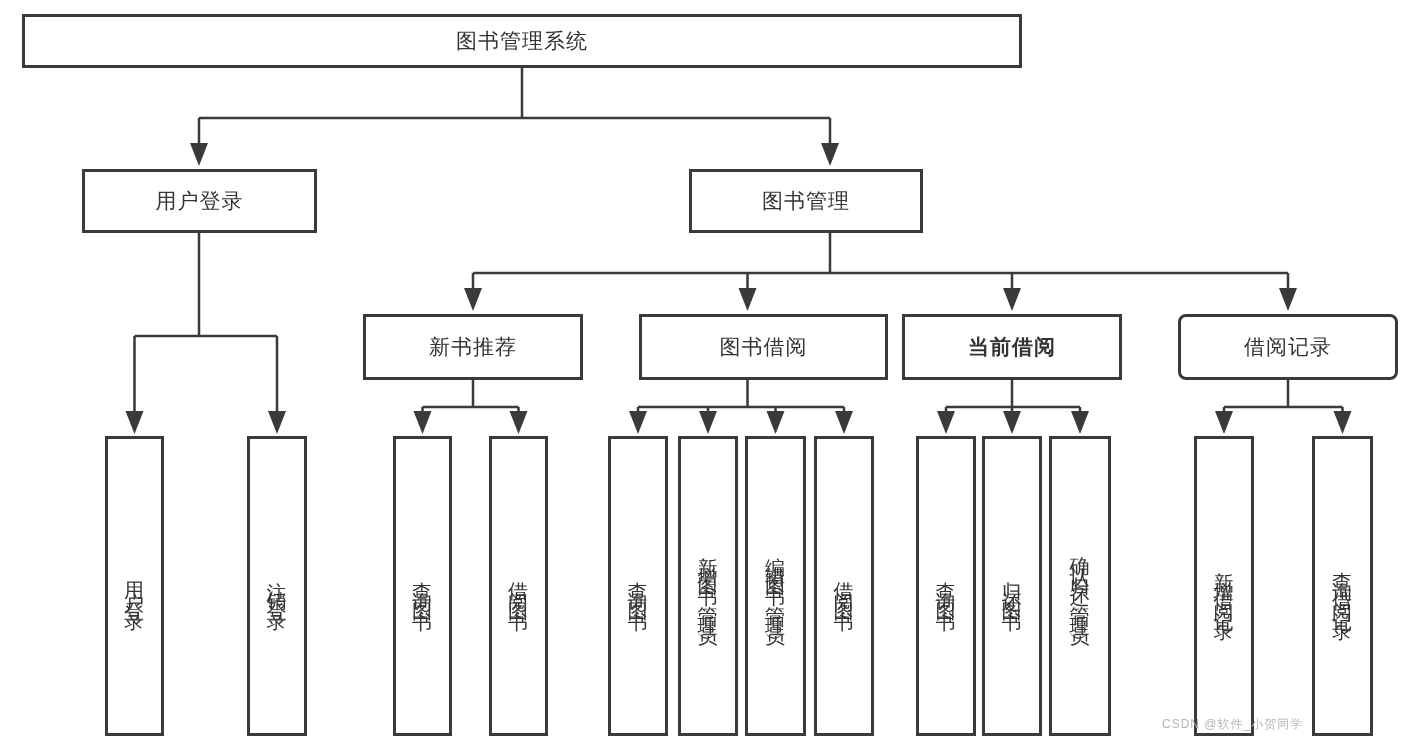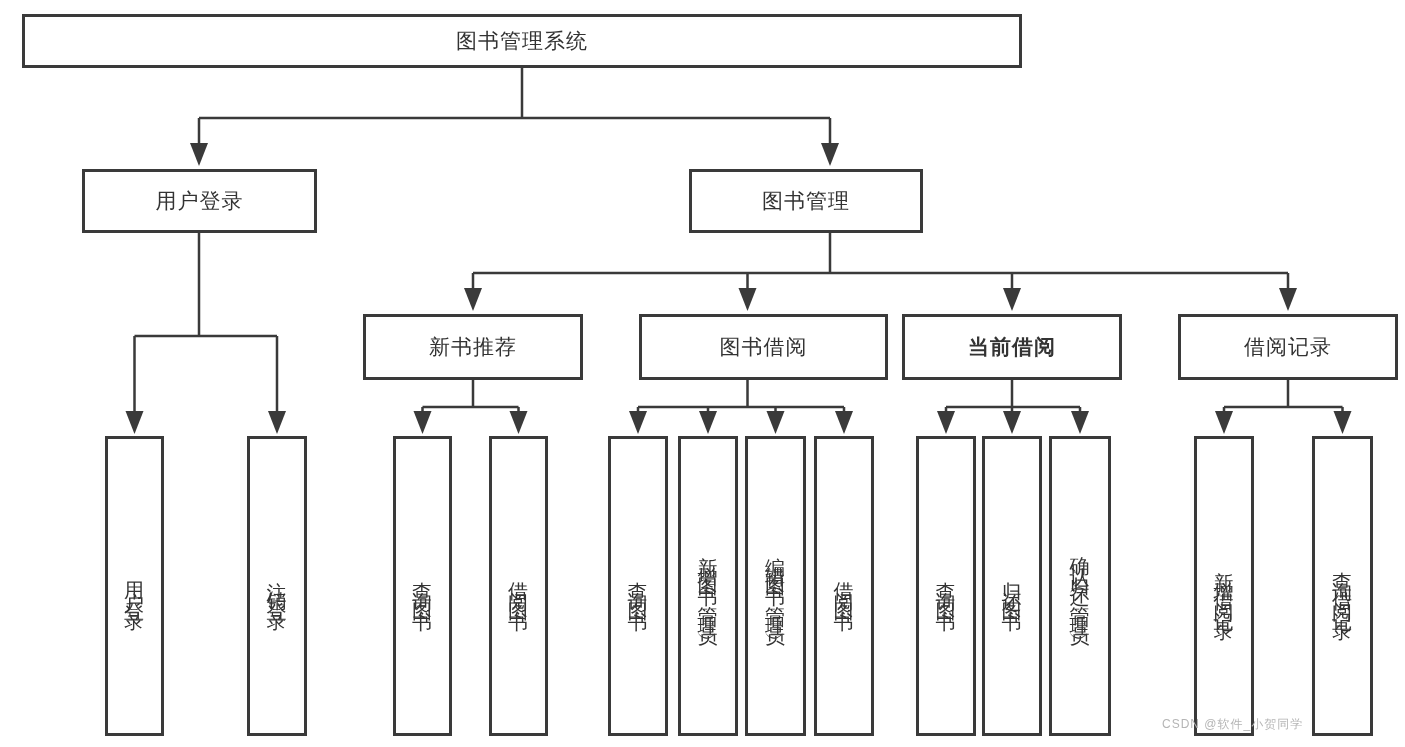"借阅记录" div.hbox { border-radius: none -> 8px }
